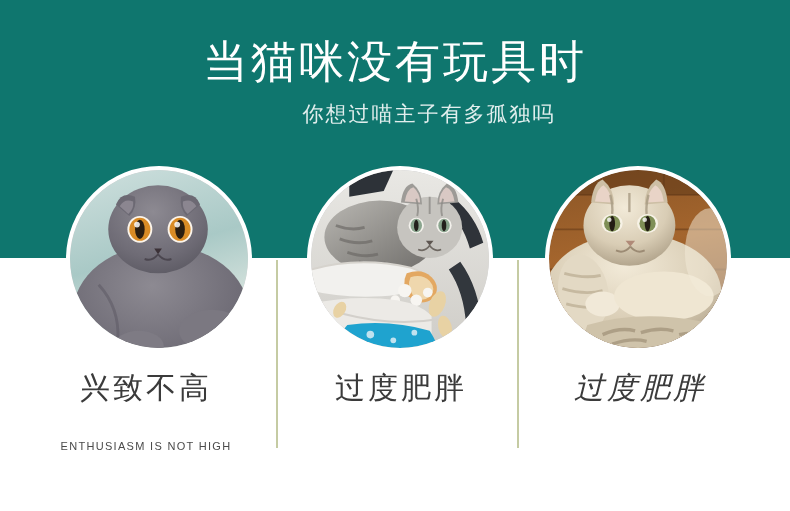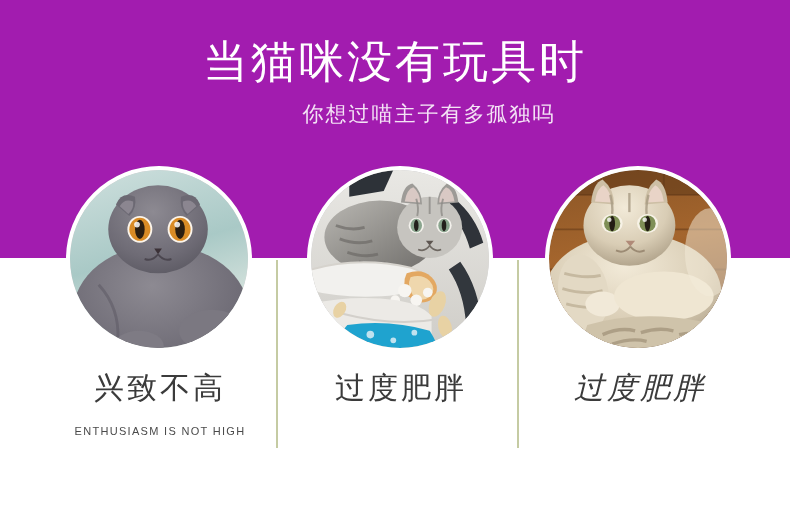"当猫咪没有玩具时" .band { background: #a21caf -> #0f766e }
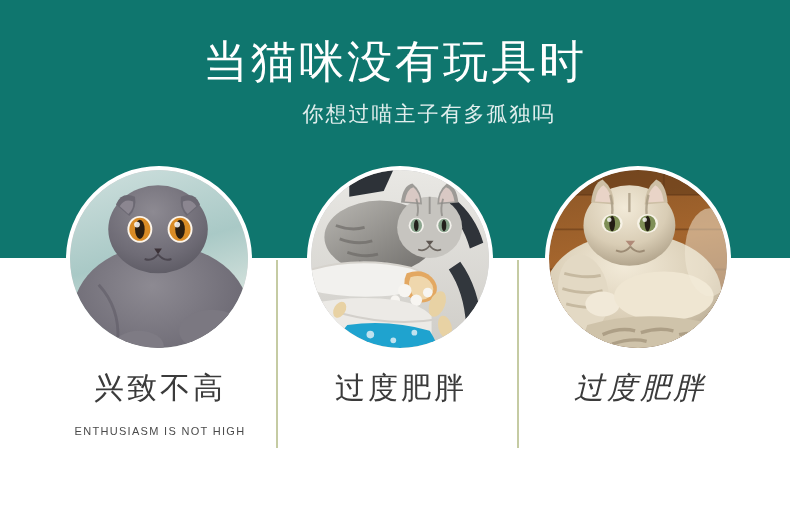"兴致不高" #caption-0 { left: 40px -> 26px }
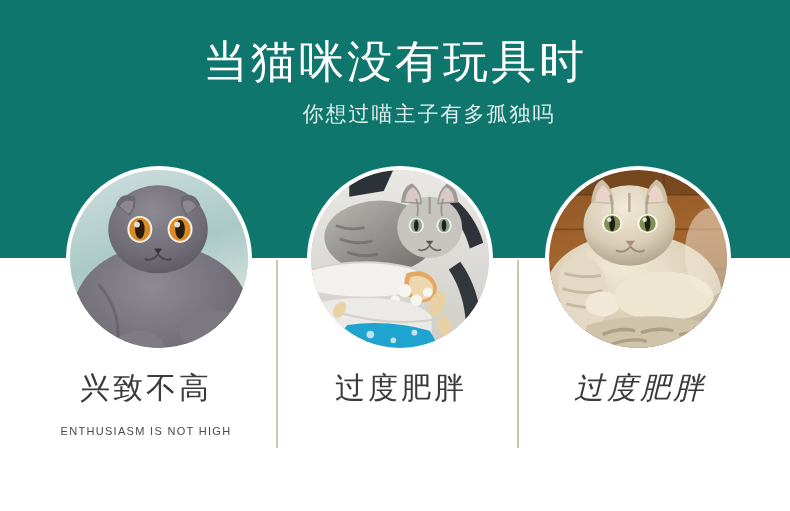"ENTHUSIASM IS NOT HIGH" .caption .en { margin-top: 16px -> 31px }
